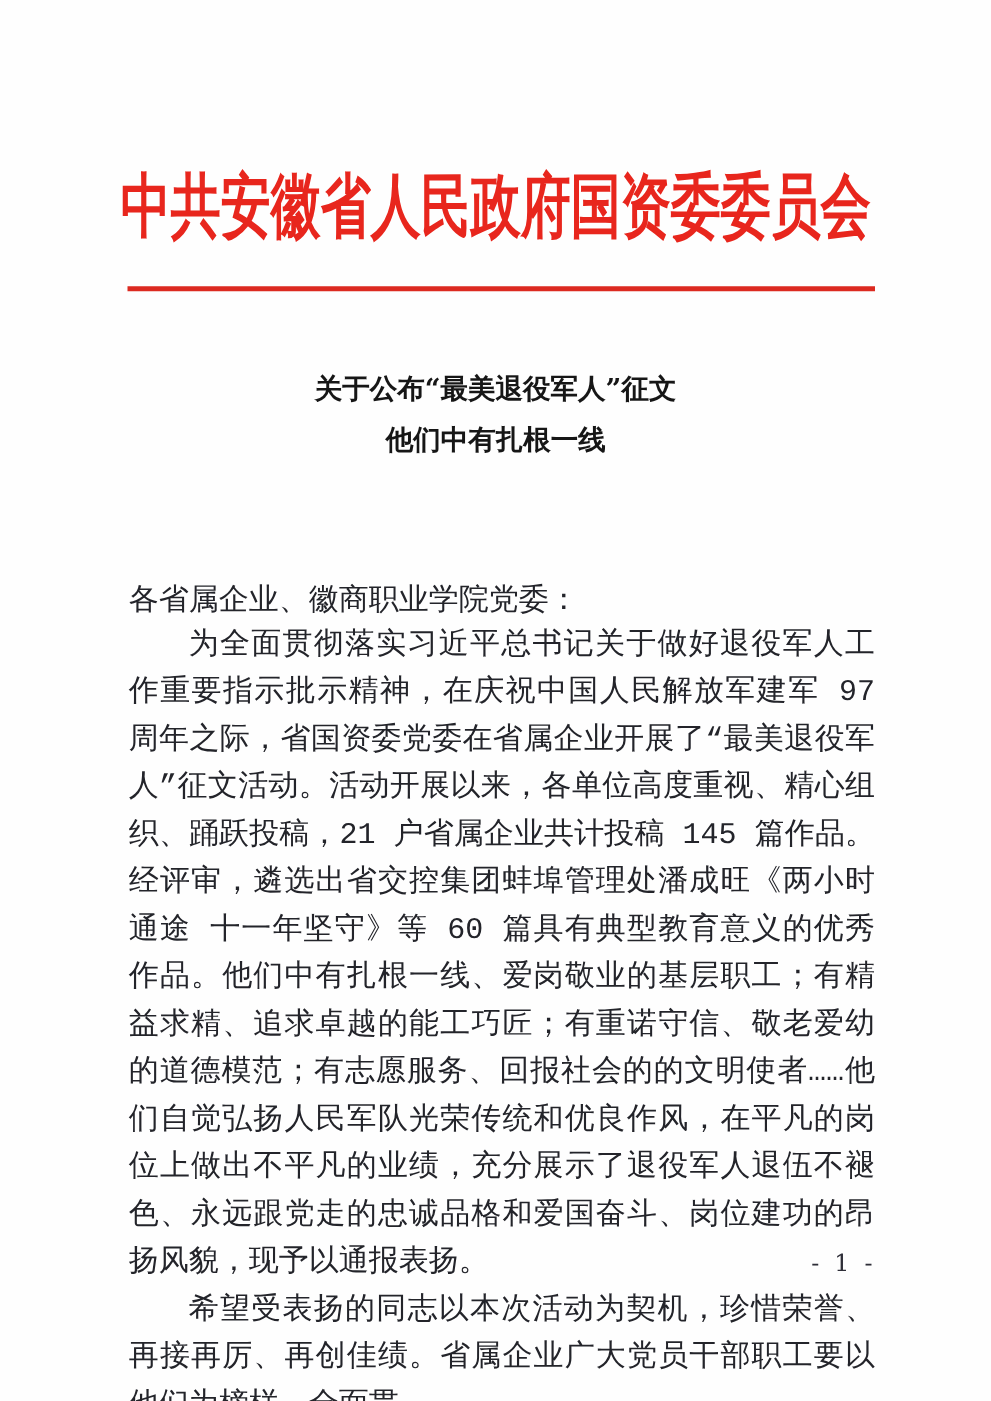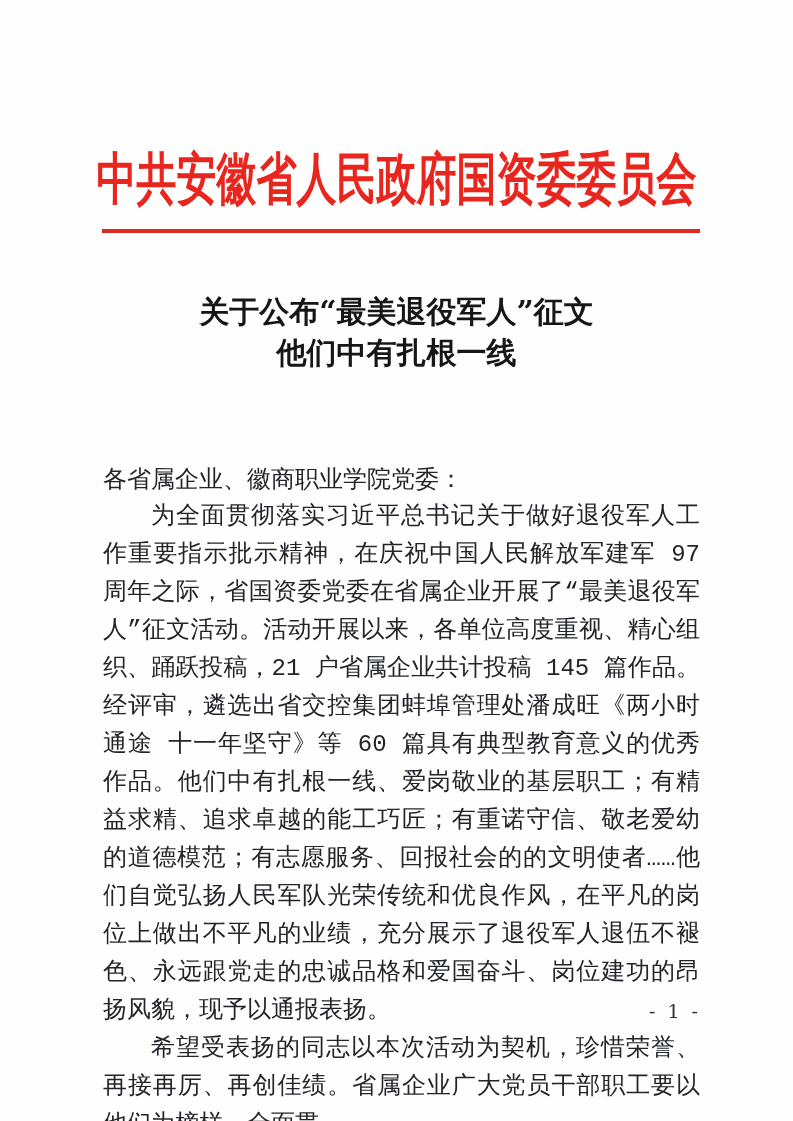"中共安徽省人民政府国资委委员会" .red-head { top: 158px -> 146px }
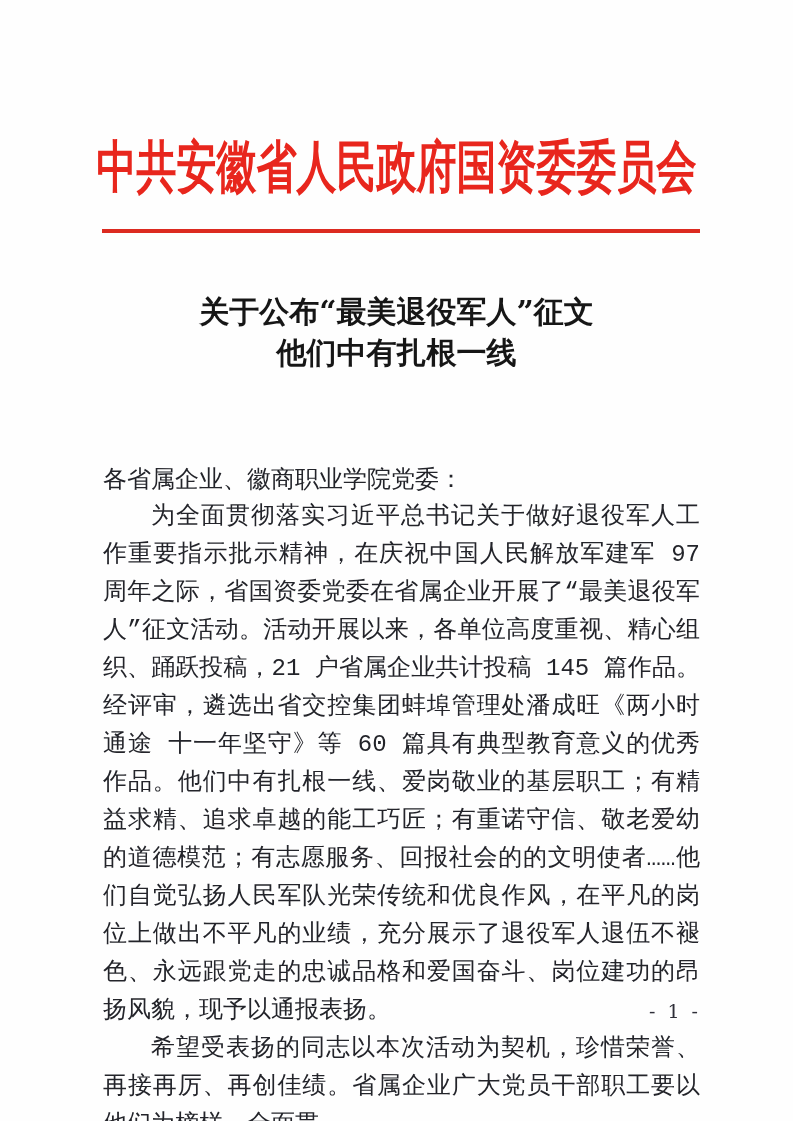"关于公布“最美退役军人”征文" .doc-title { font-size: 30px -> 22px }
